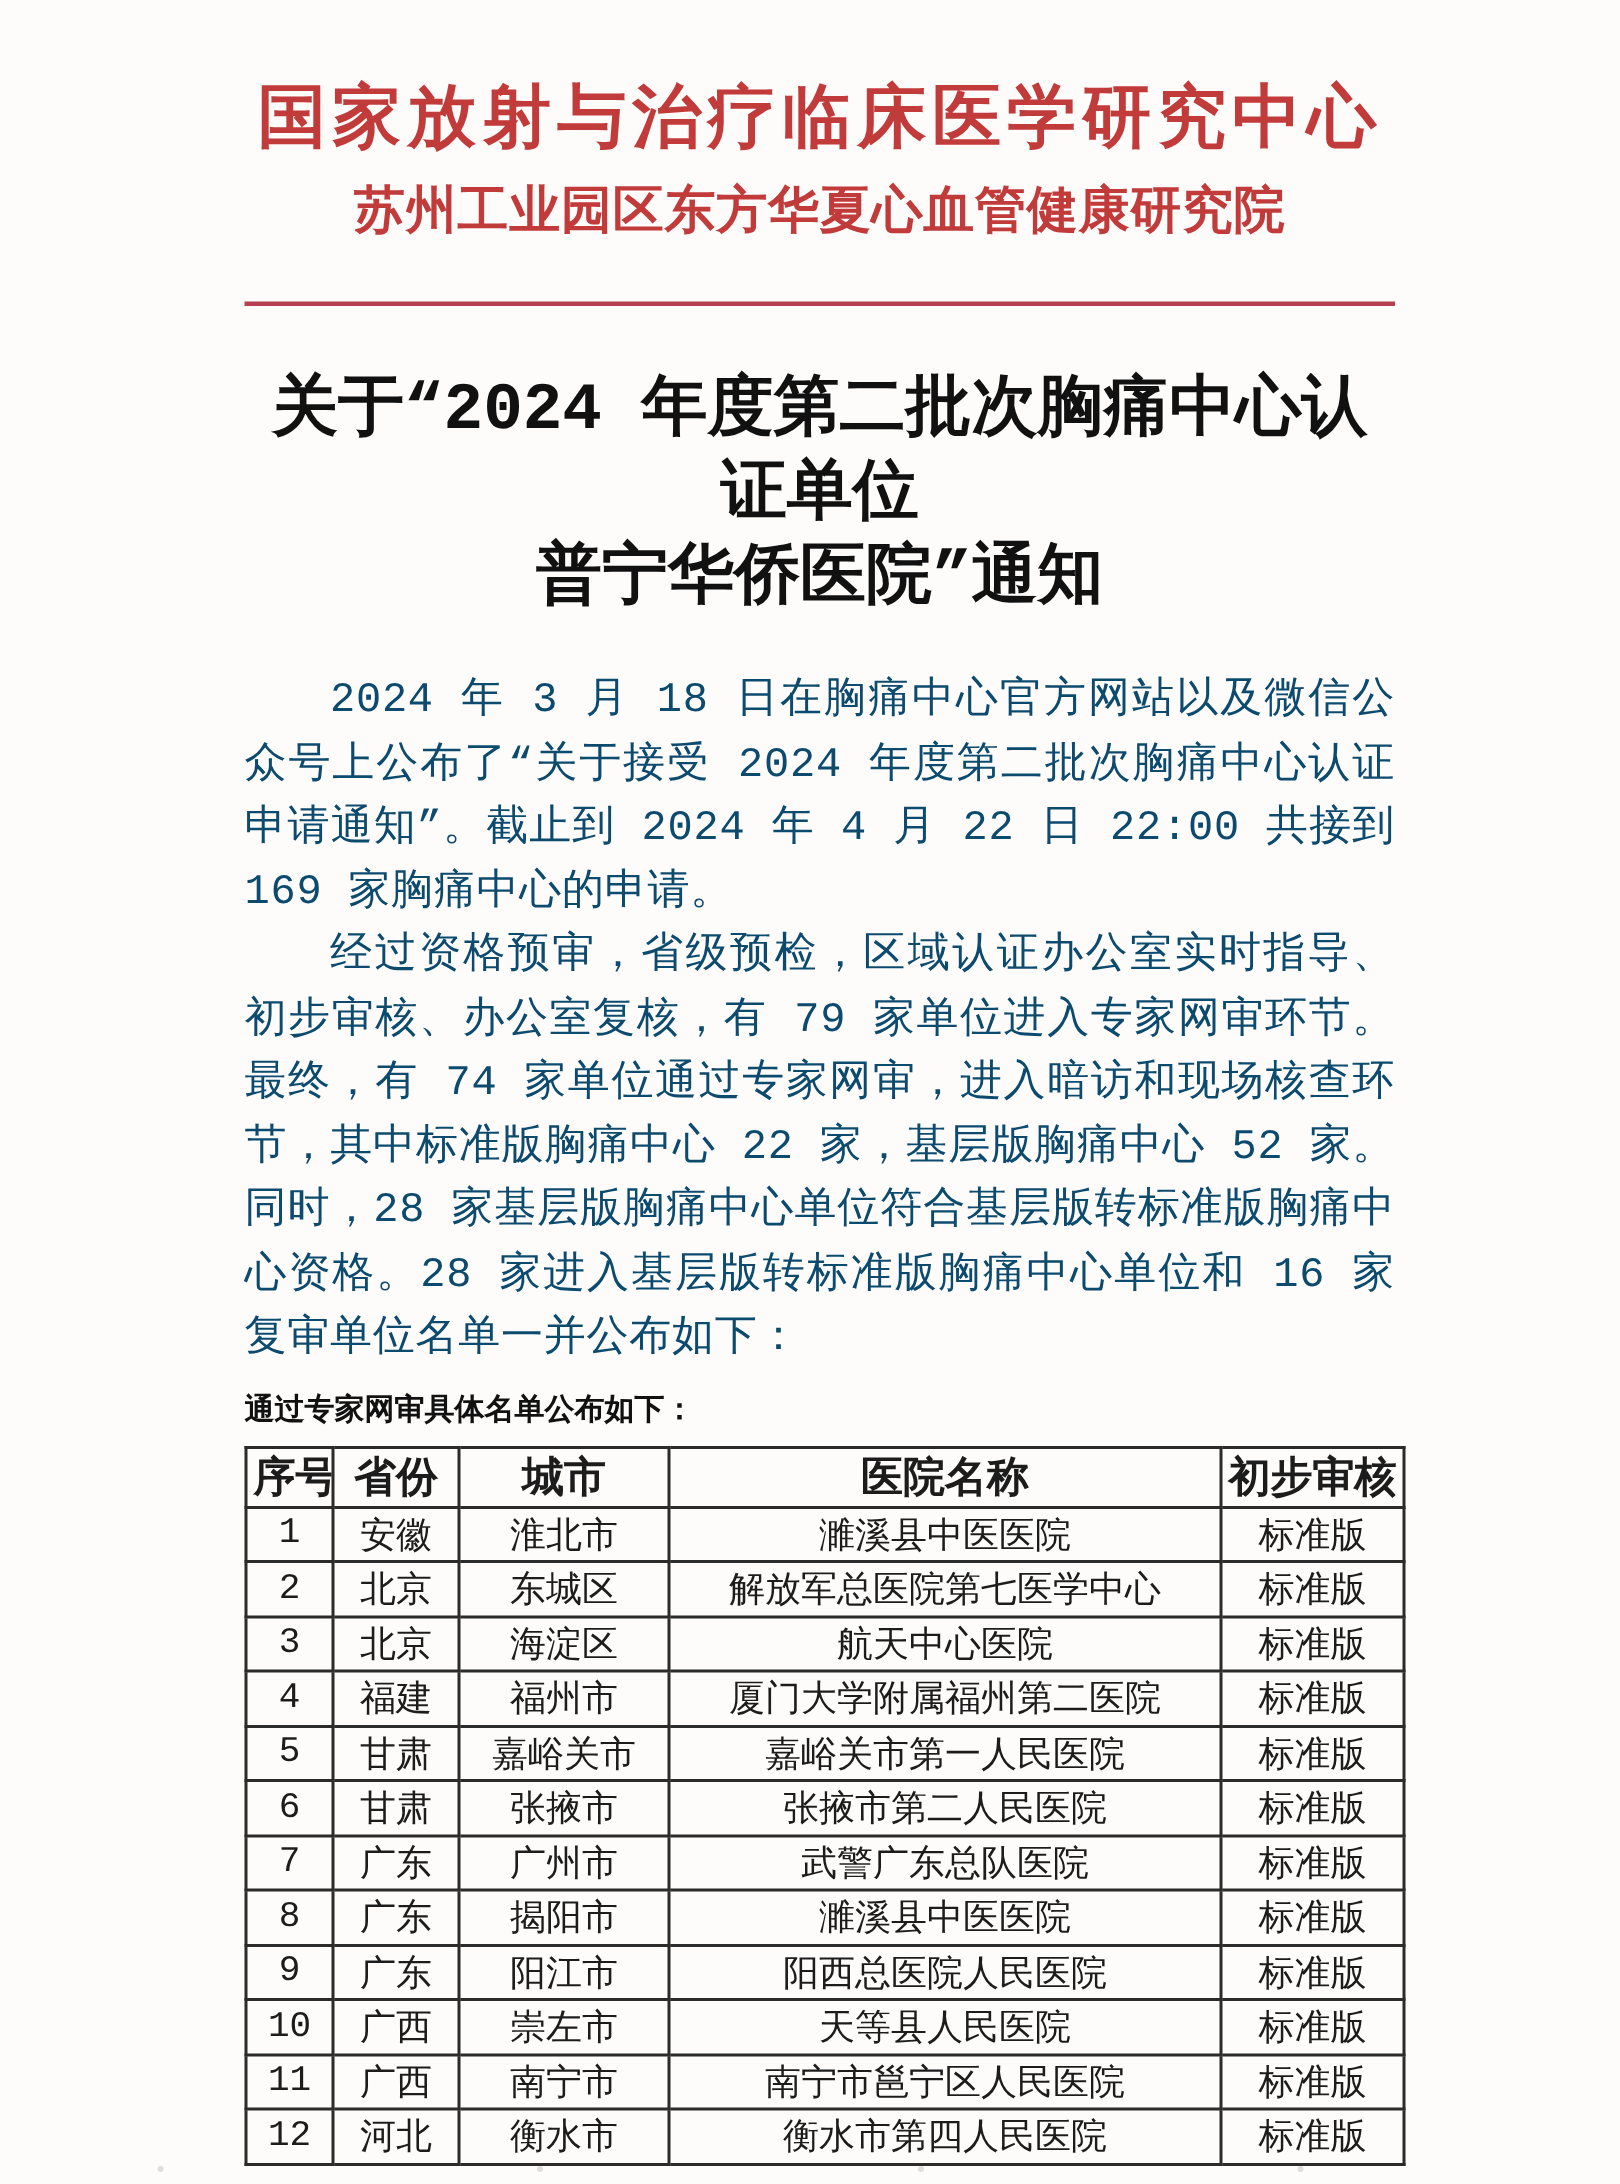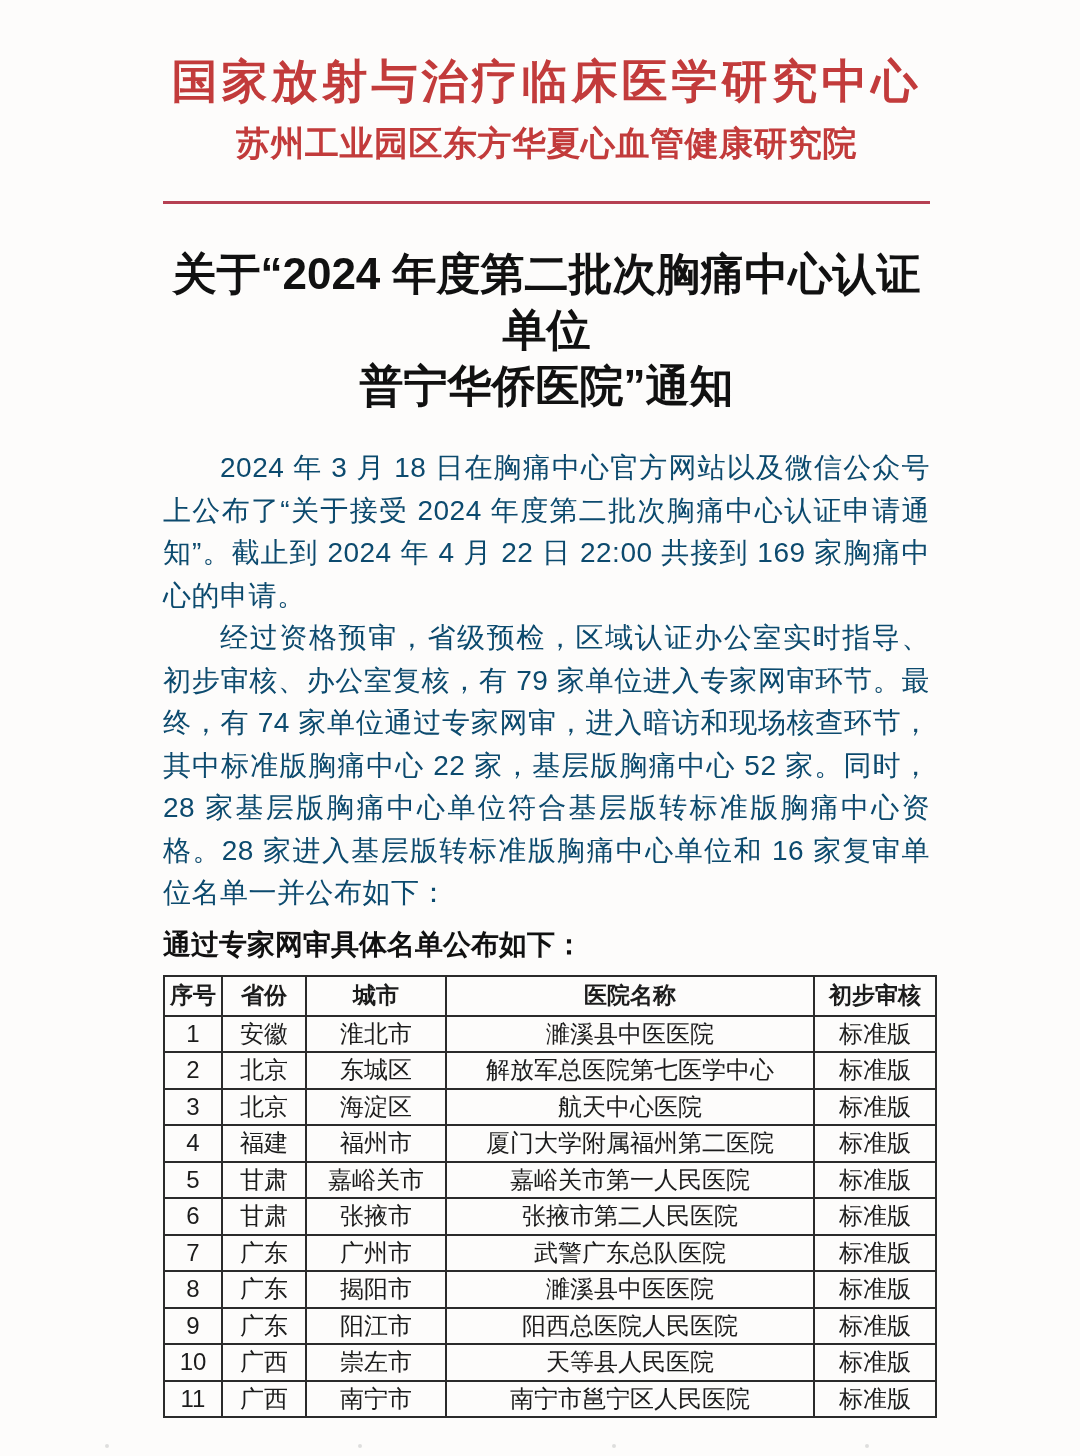"国家放射与治疗临床医学研究中心" .page { font-family: Liberation Sans, sans-serif -> Liberation Mono, monospace }
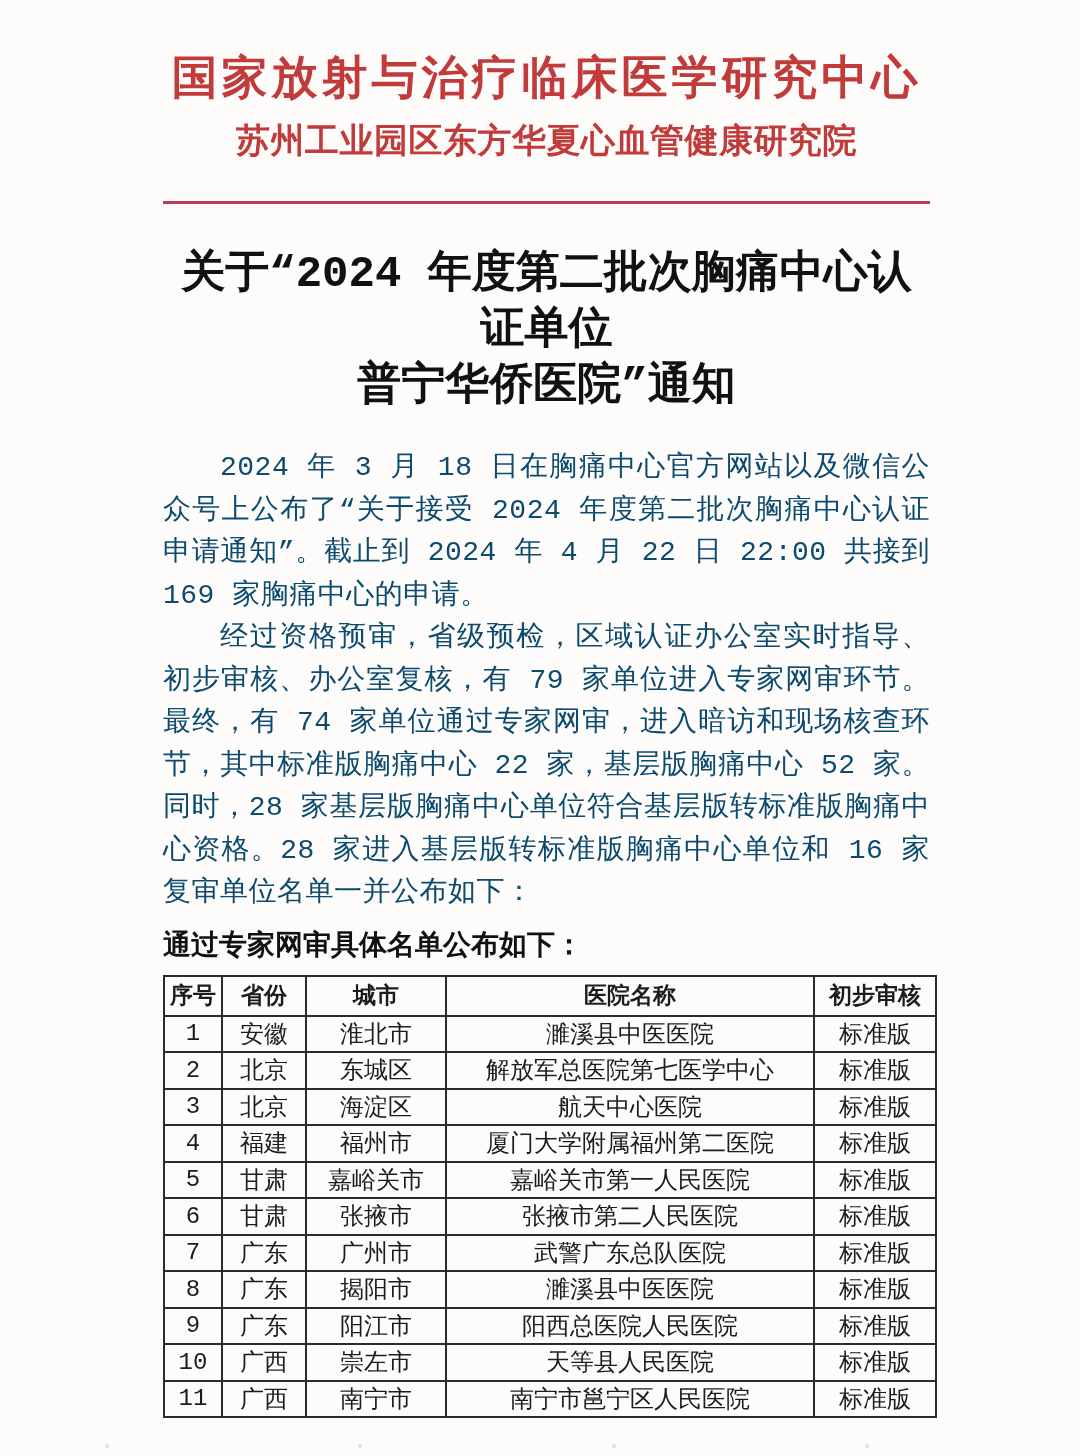"通过专家网审具体名单公布如下：" .list-heading { font-size: 28px -> 20px }
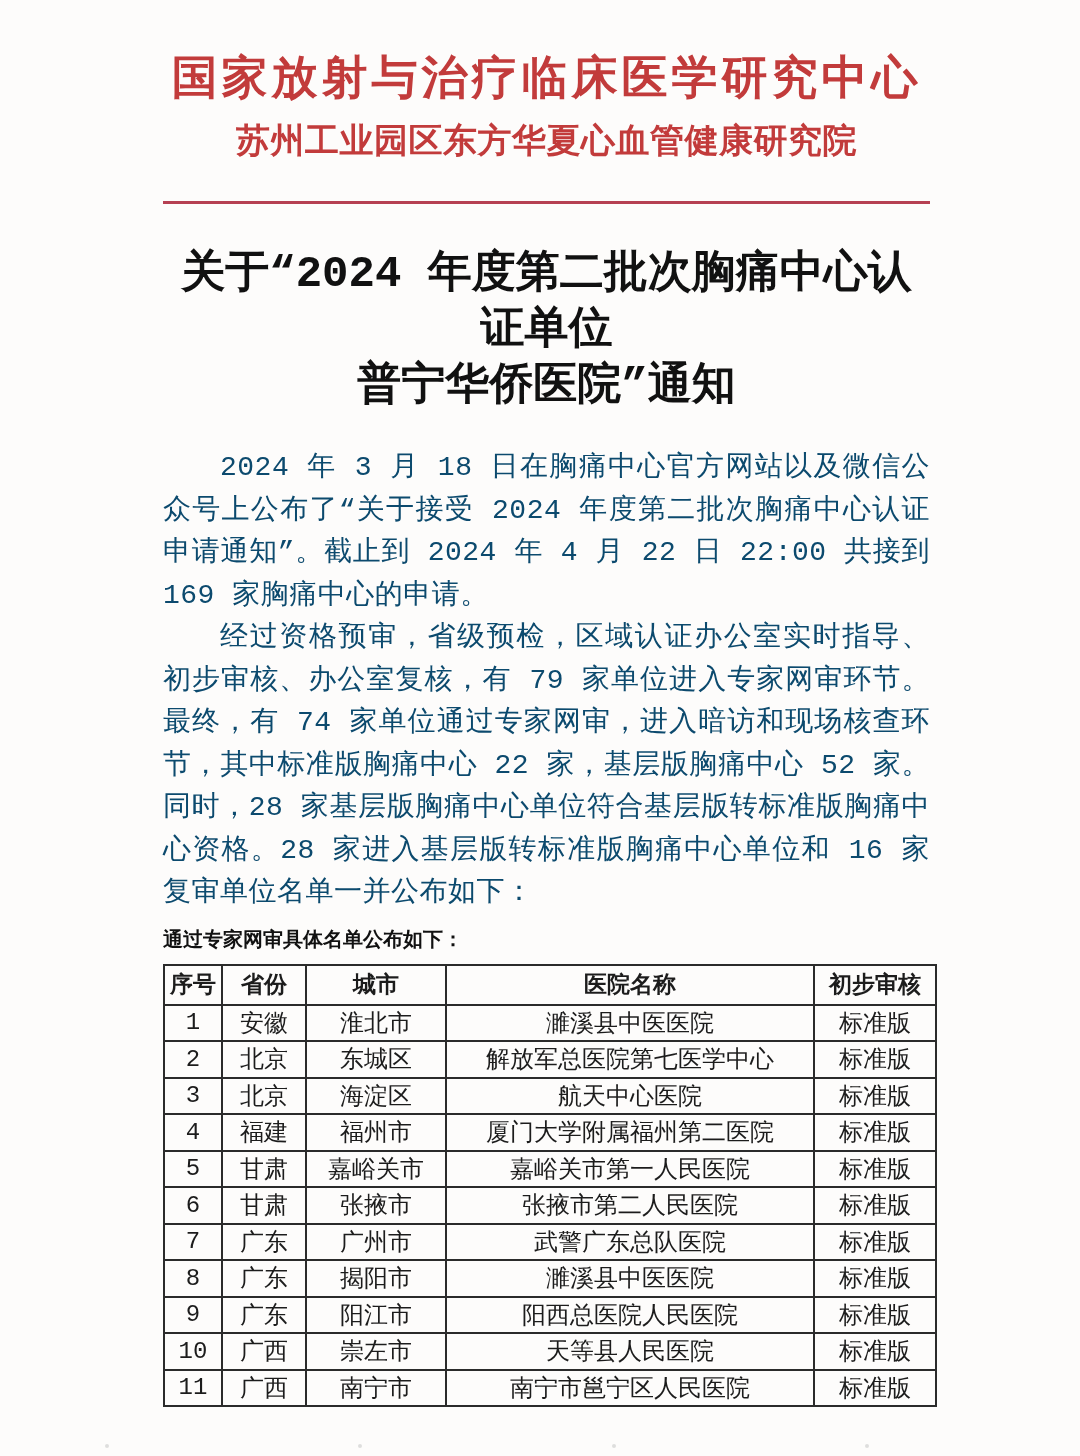"序号" table.results th { font-size: 23px -> 28px }
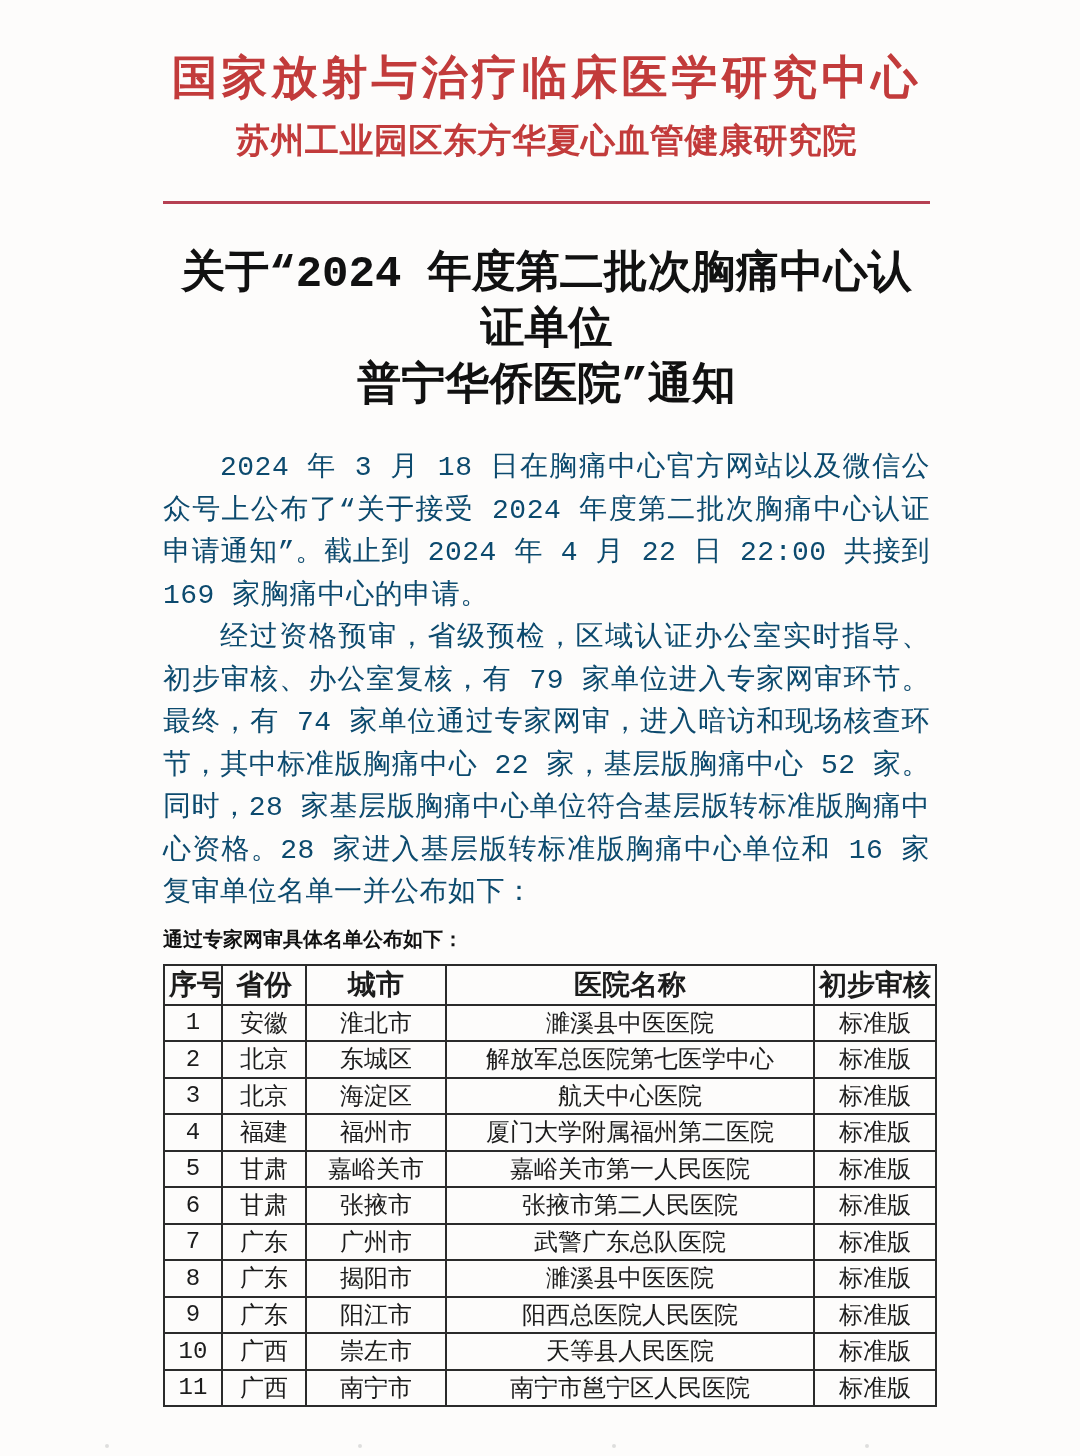"12" tr { html: none -> <tr> <td>12</td> <td>河北</td> <td>衡水市</td> <td>衡水市第四人民医院</td> <td>标准版</td> </tr> }
